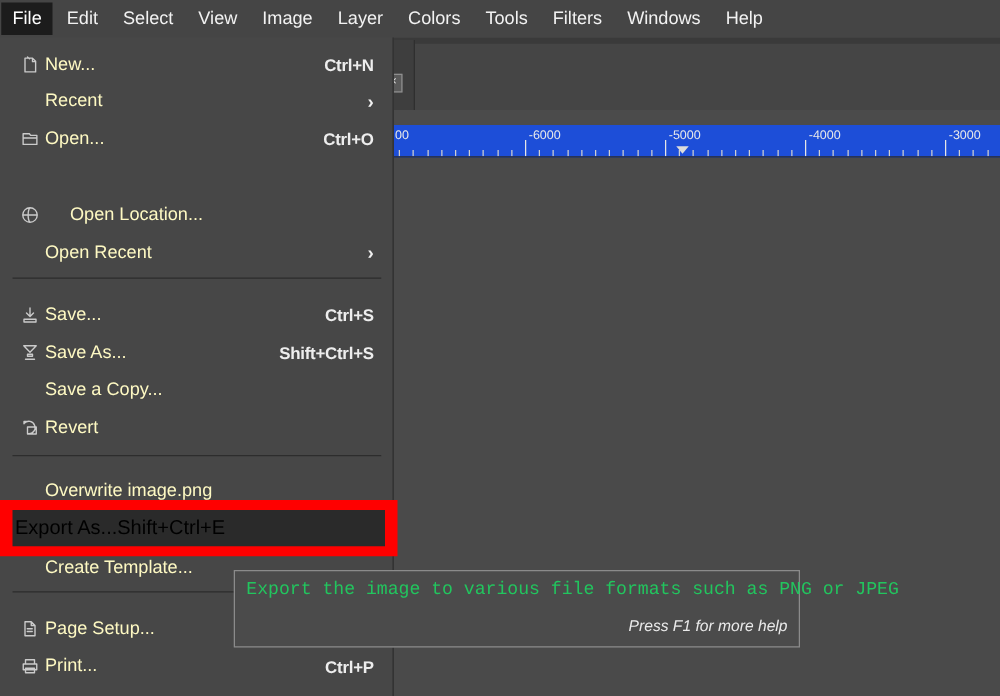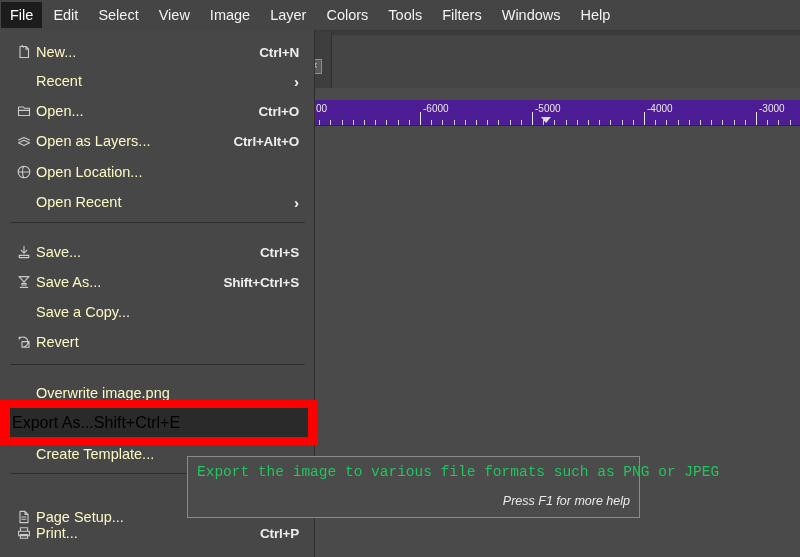"00" .ruler { background: #4c1d95 -> #1d4ed8 }
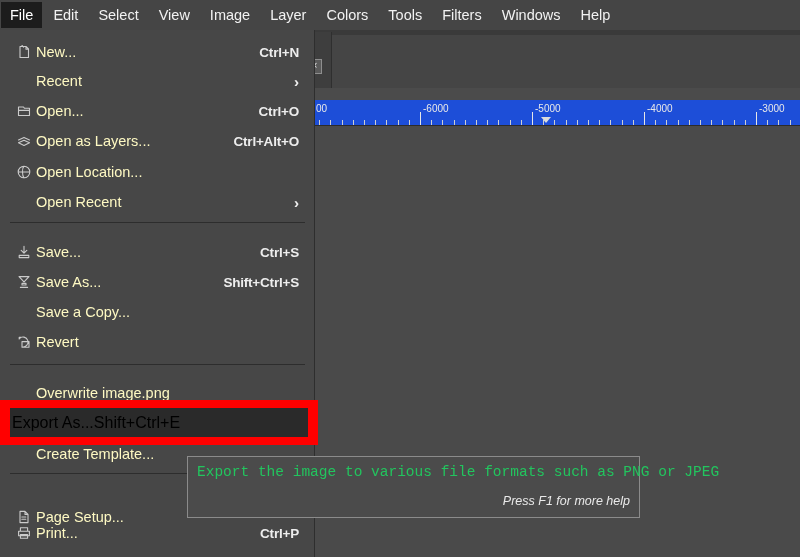"Open as Layers..." div.menu-item { html: <div> <span> <svg> <path></path> </svg> </span> <span>Open as Layers...</span> <span>Ctrl+Alt+O</span> </div> -> none }
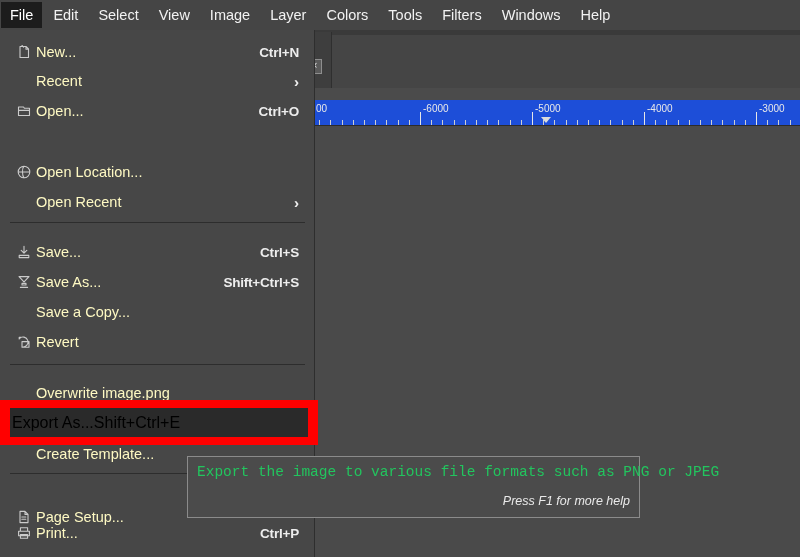"Open Location..." div.menu-item { gap: none -> 20px }
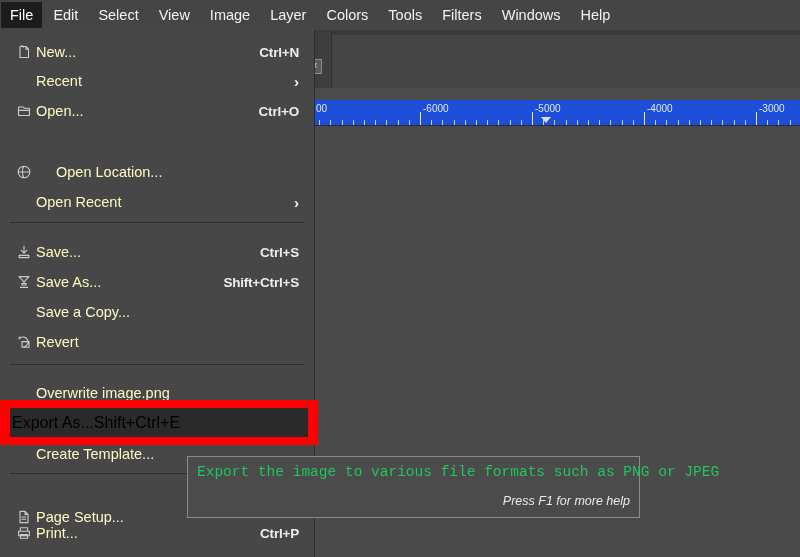"Page Setup..." div.menu-item { top: 473px -> 459px }
